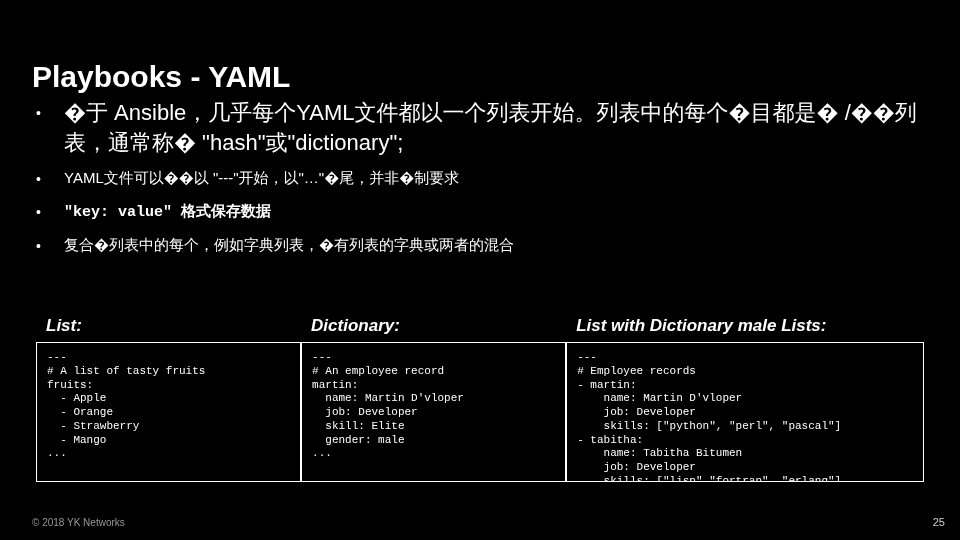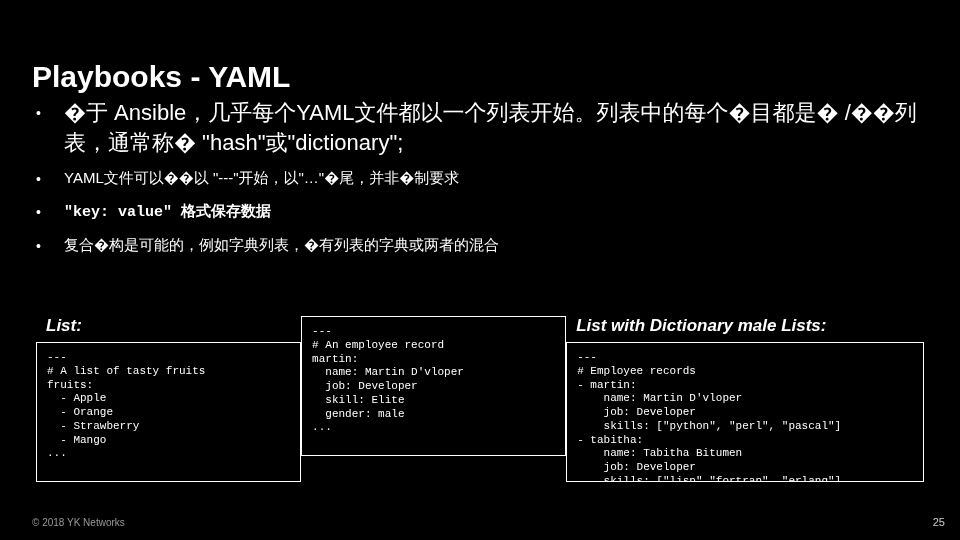"复合�构是可能的，例如字典列表，�有列表的字典或两者的混合" span.text { text: 构是可能的 -> 列表中的每个 }
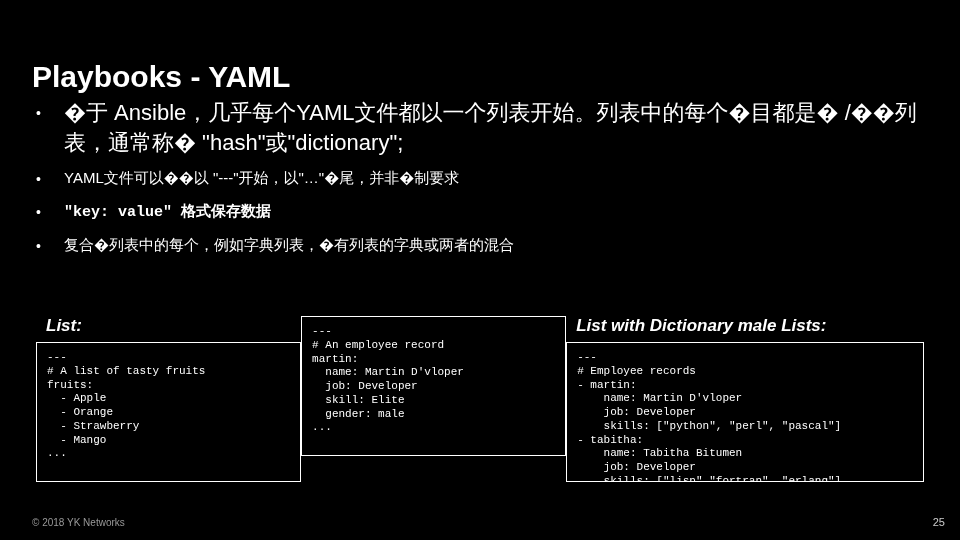"Dictionary:" div.col-title { html: none -> <div>Dictionary:</div> }
